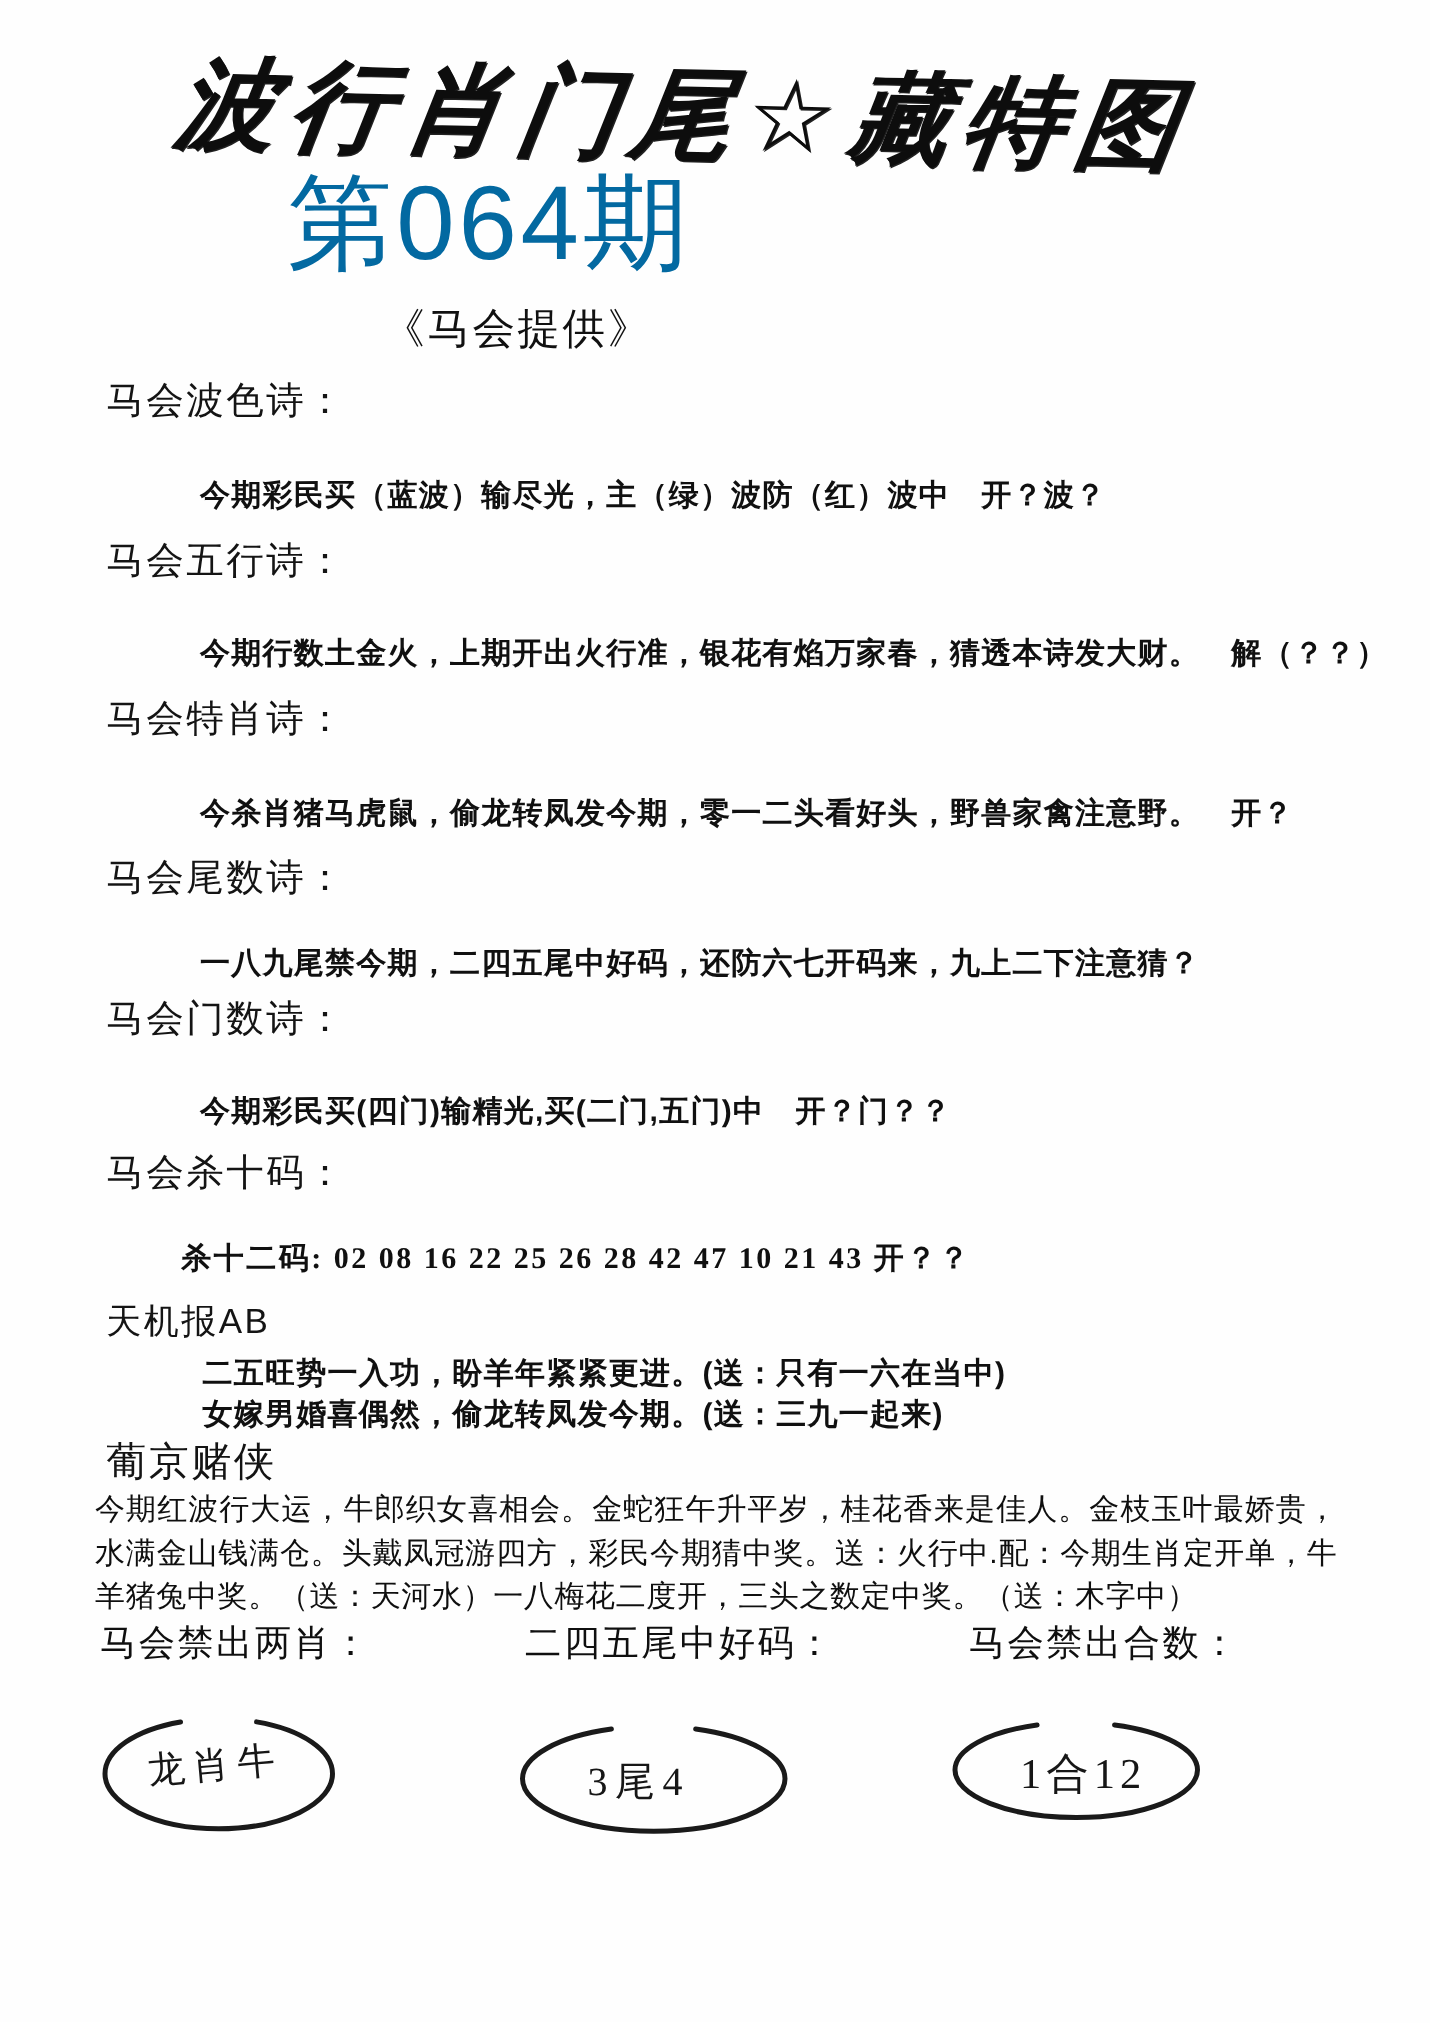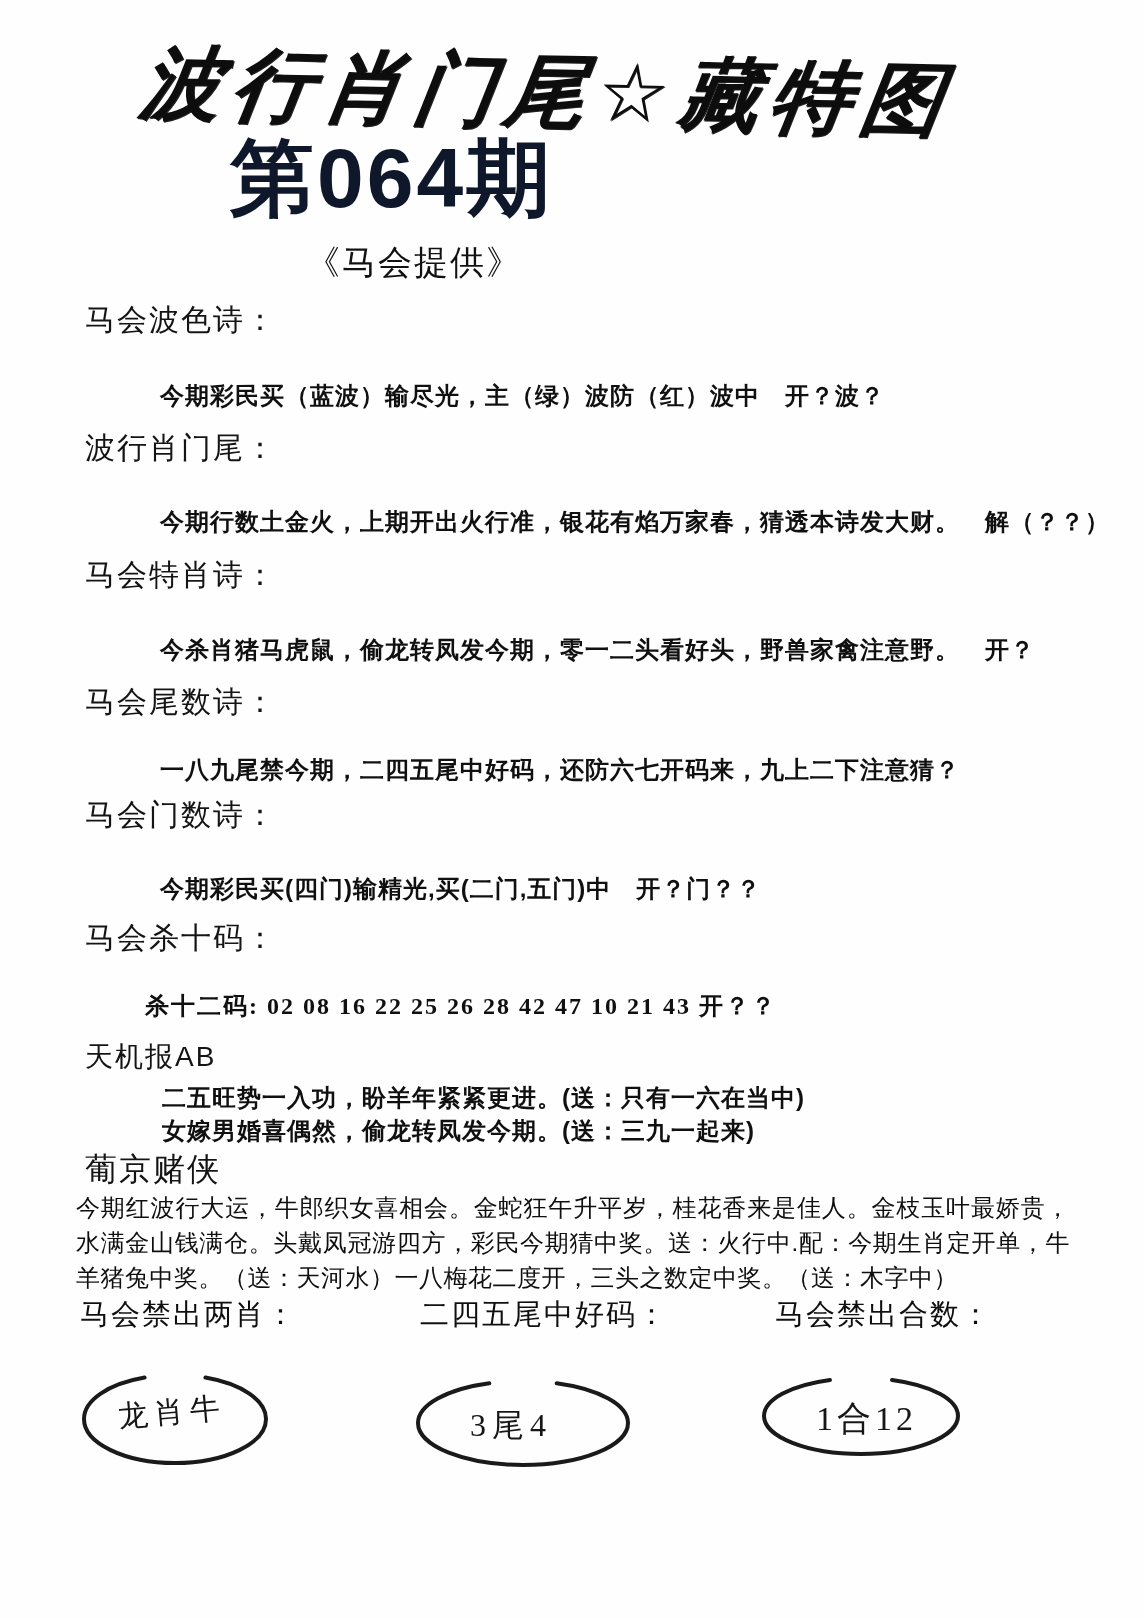"第064期" .issue { color: #0f172a -> #0369a1; font-weight: 700 -> 400 }
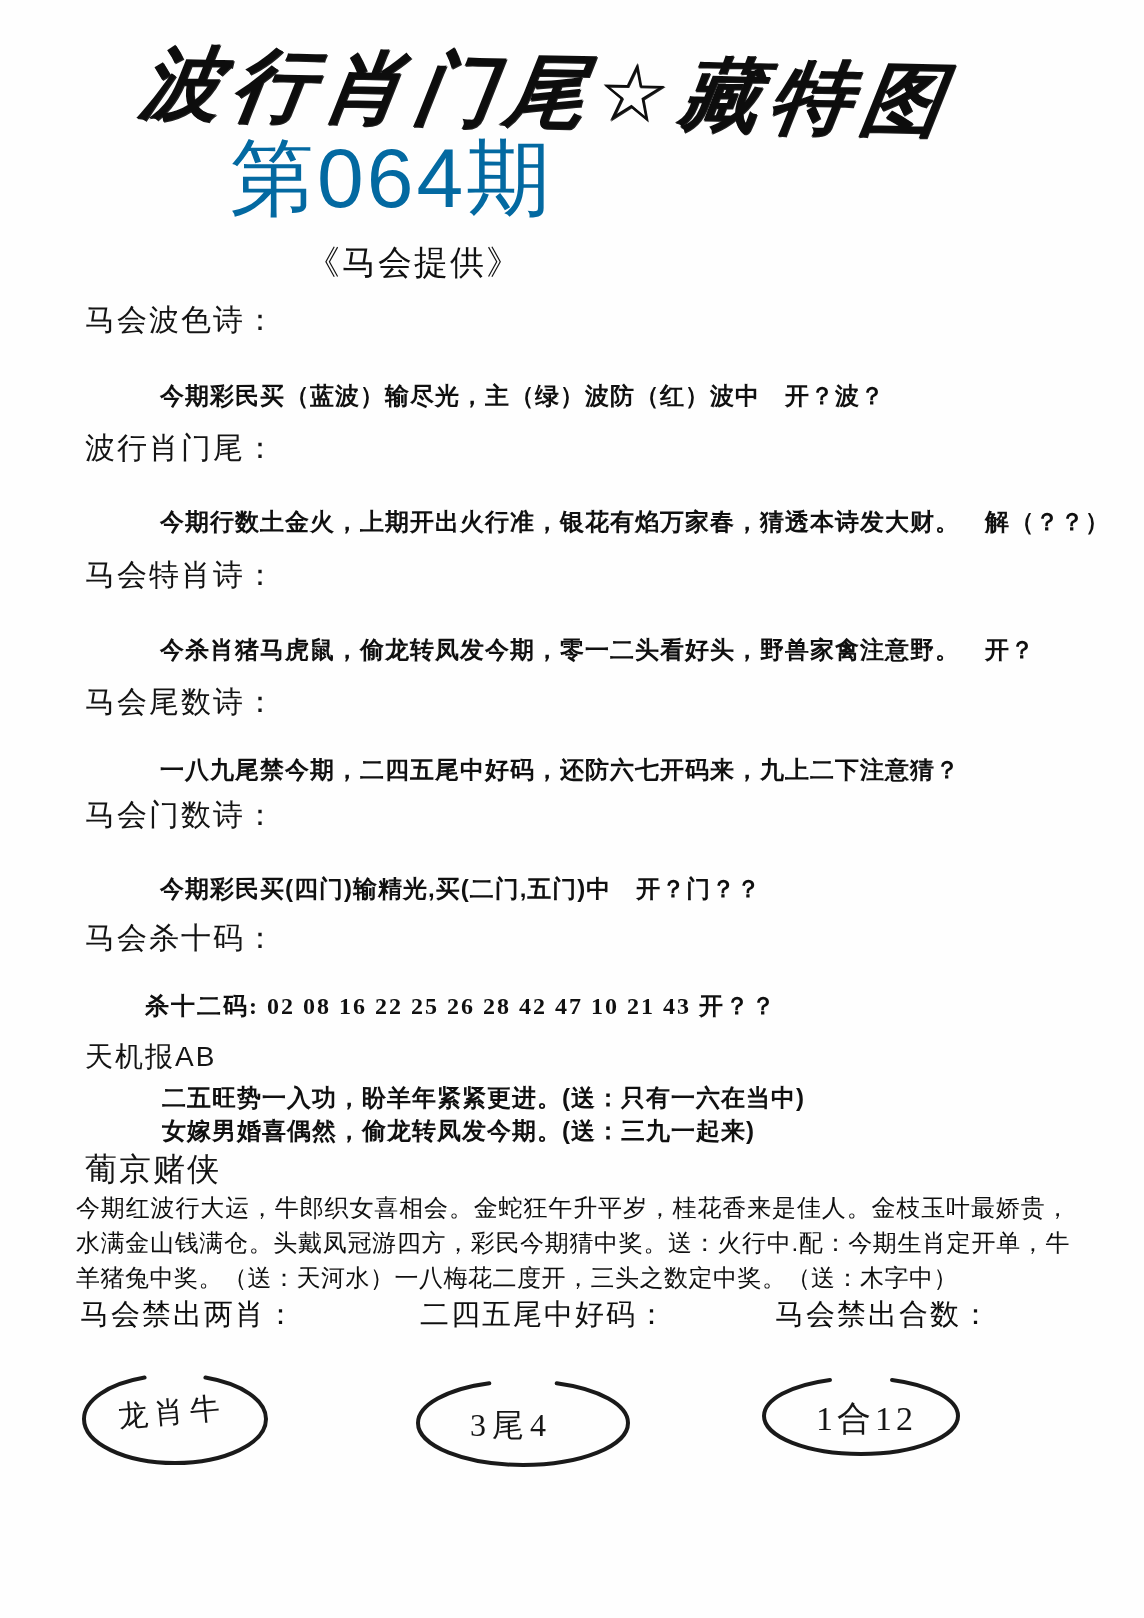"波行肖门尾：" div.abs { text: 波行肖门尾 -> 马会五行诗 }
